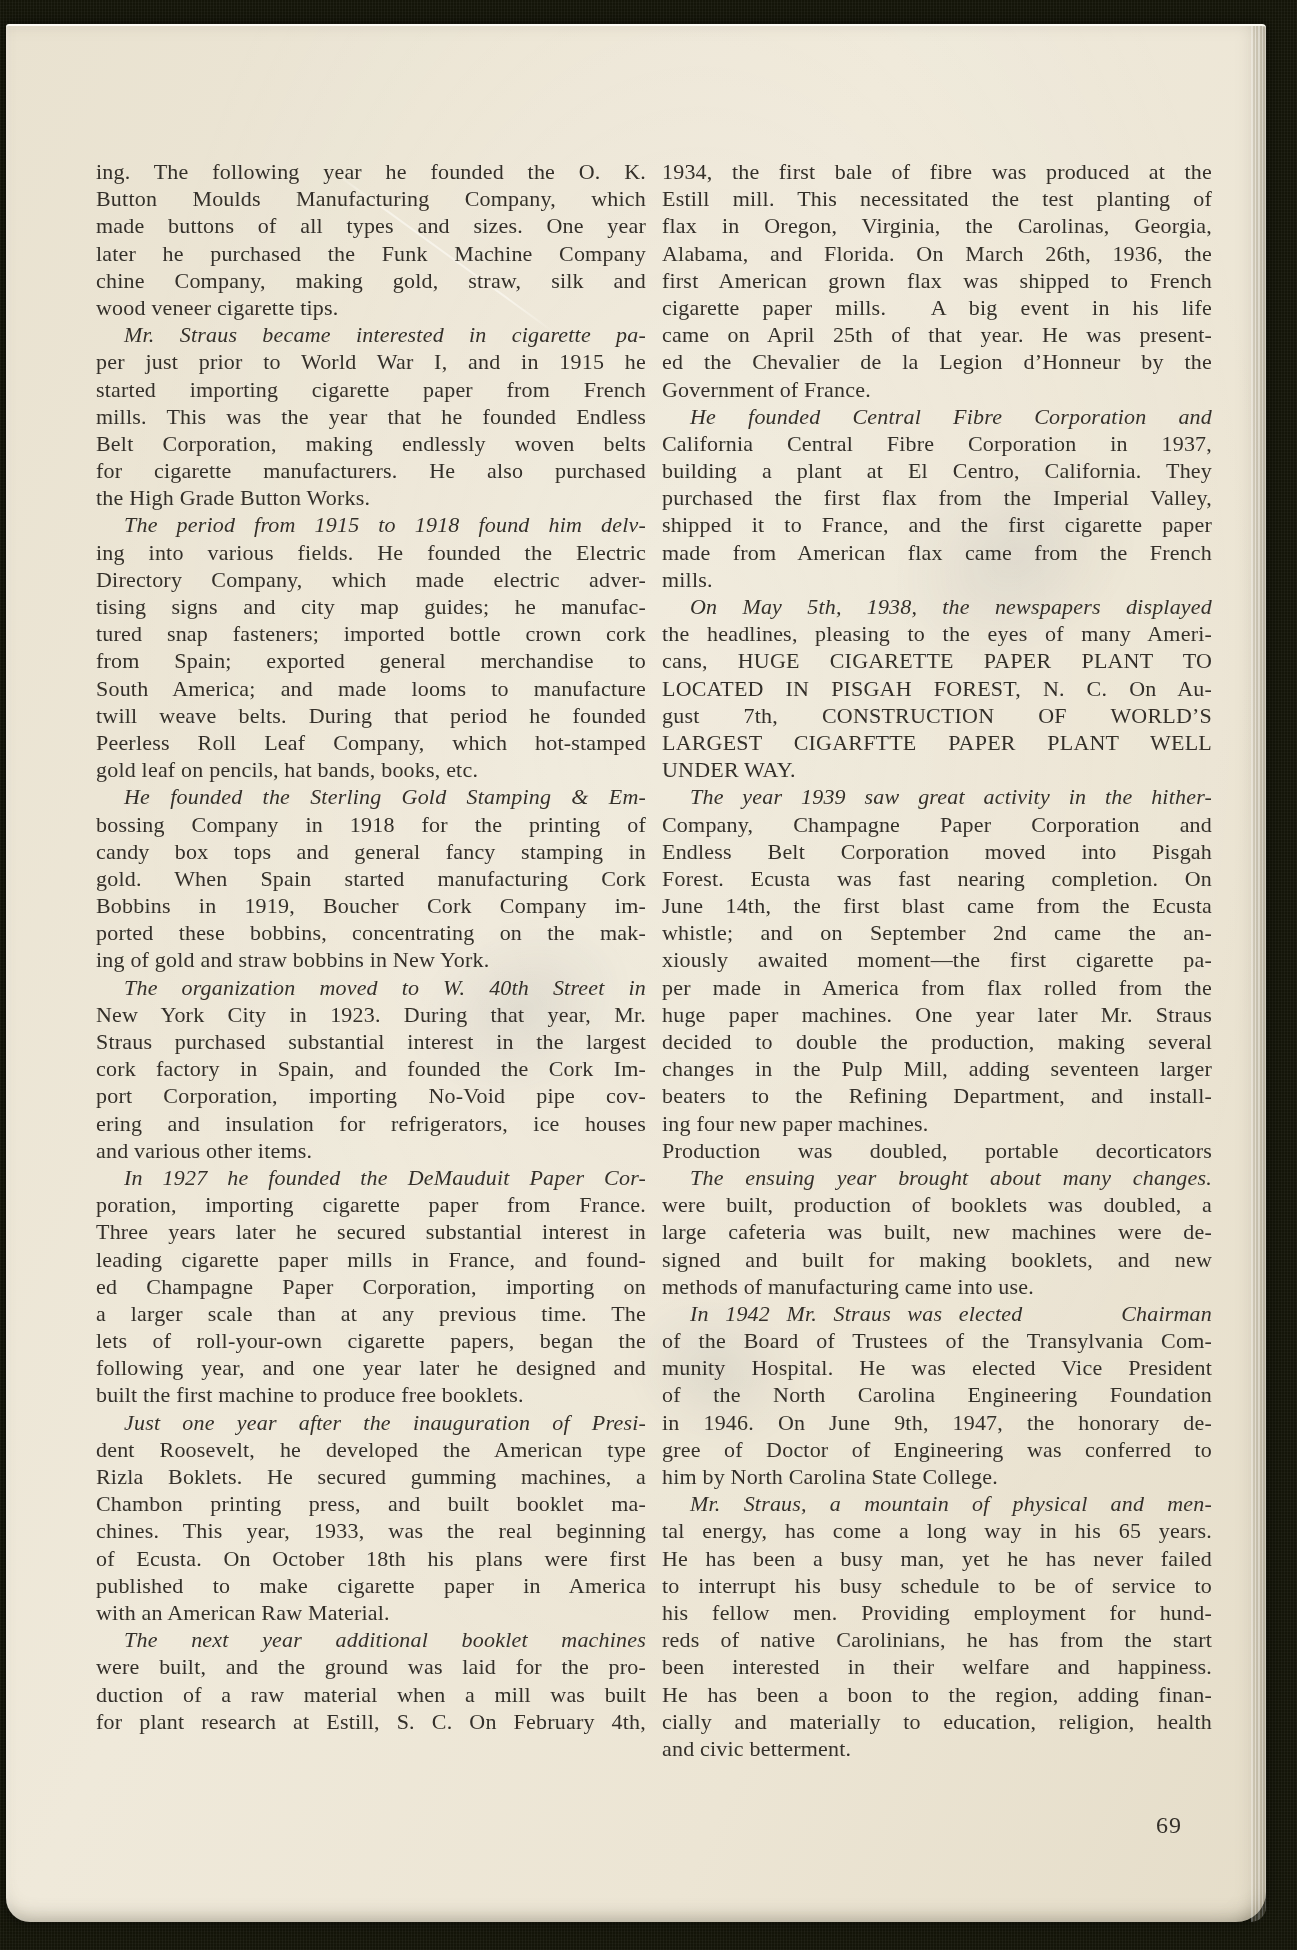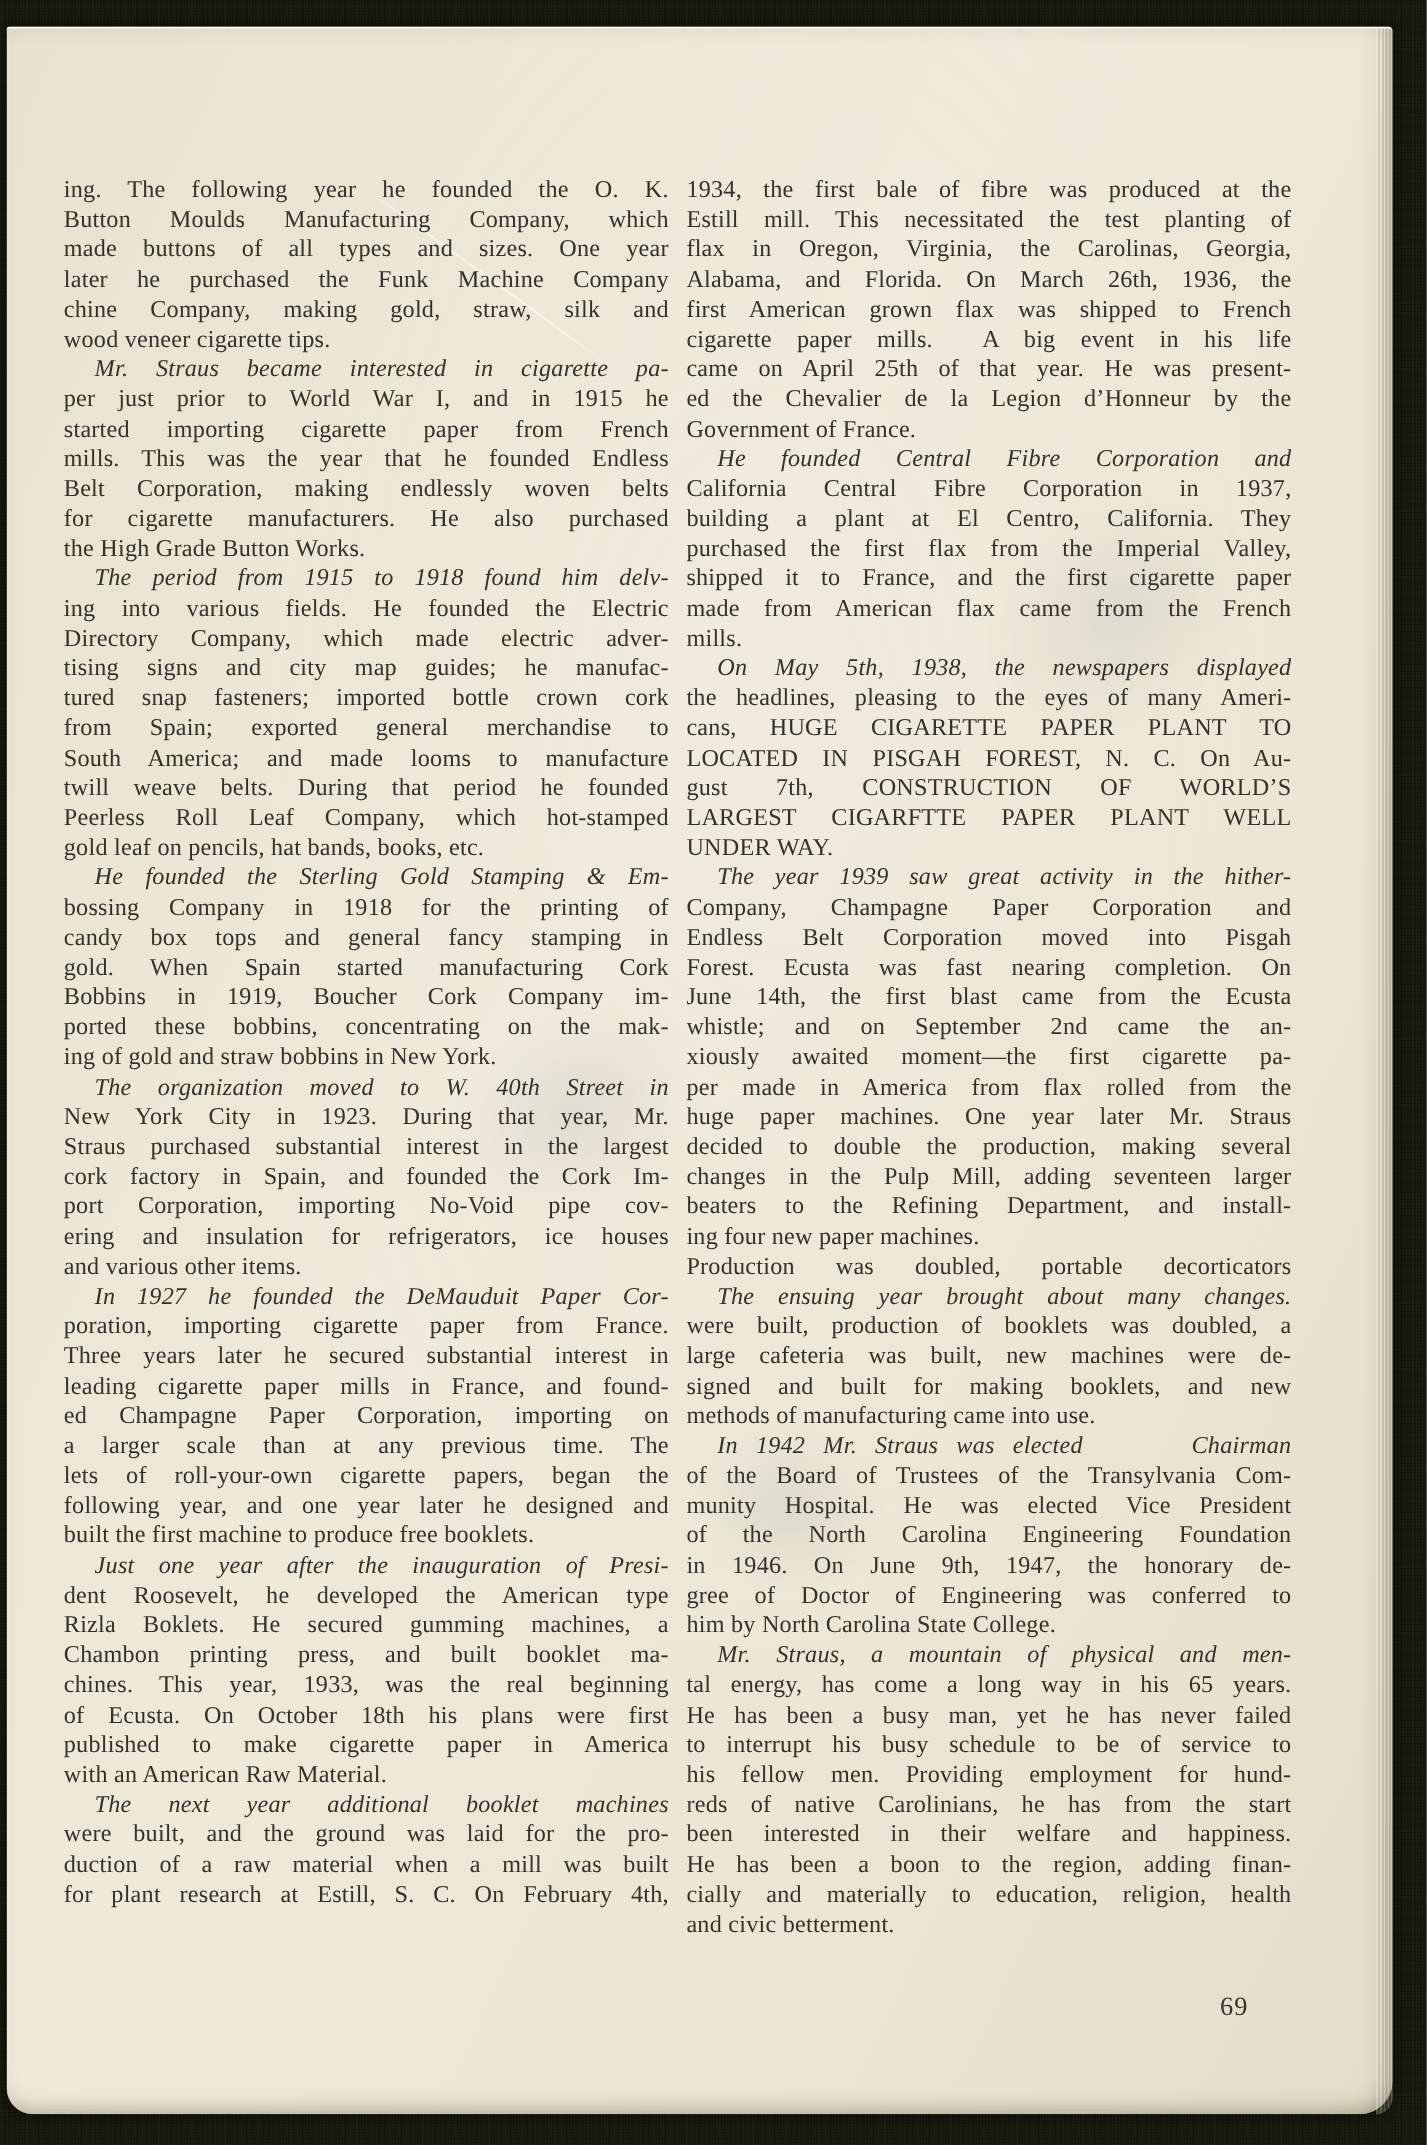"ing. The following year he" .column { margin-left: none -> 38px }
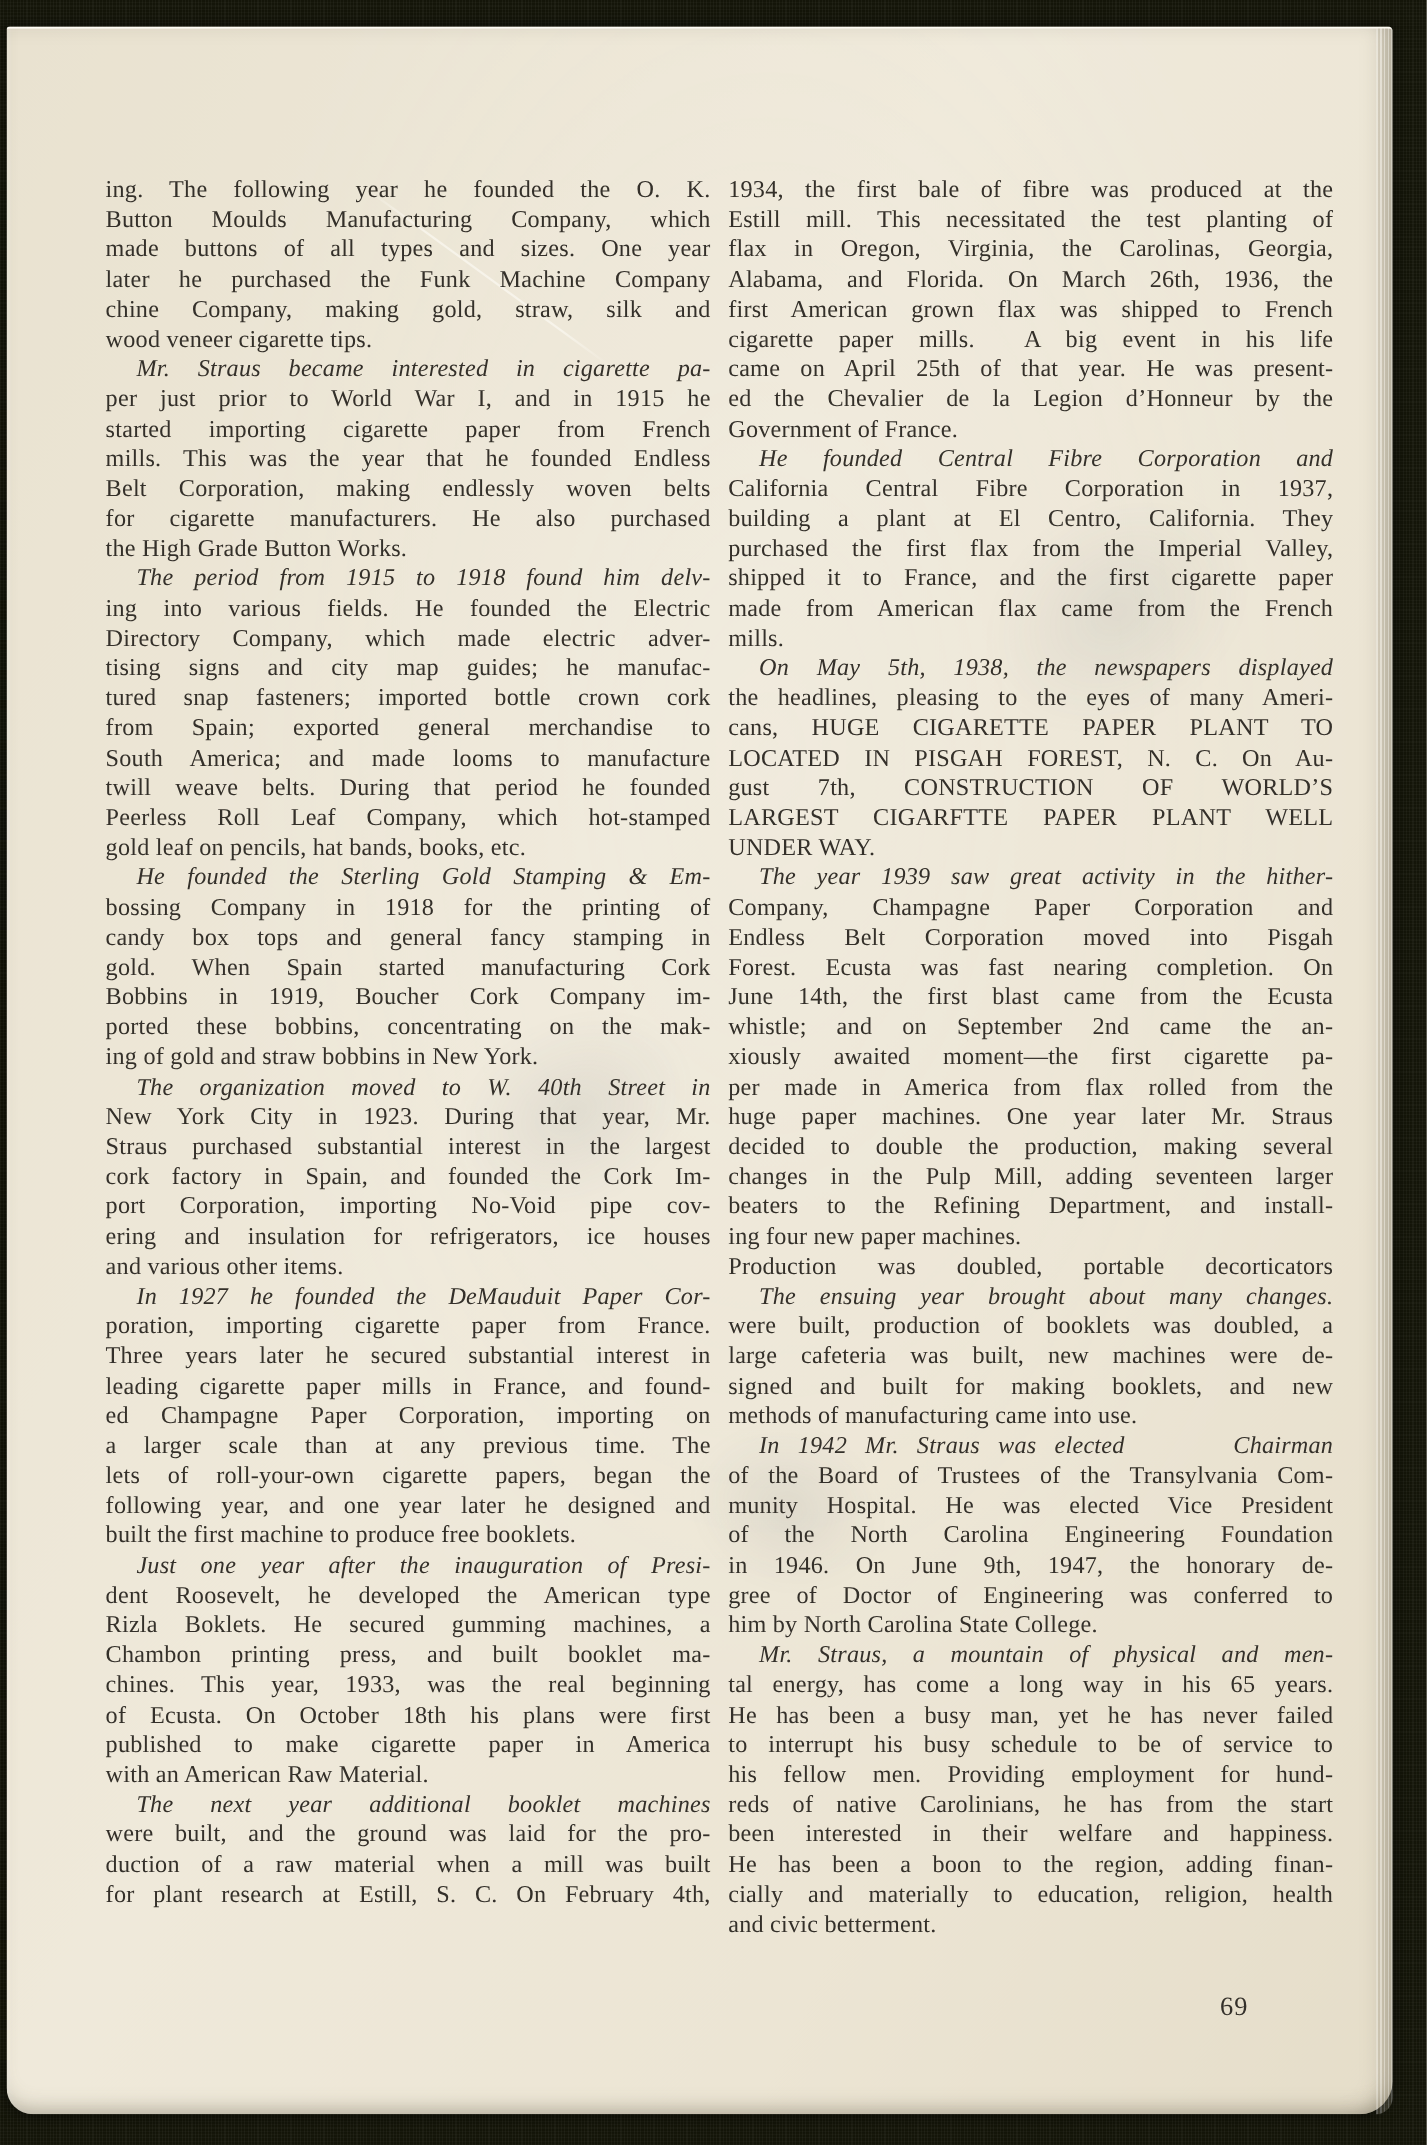"69" .page-number { text-align: center -> right }
